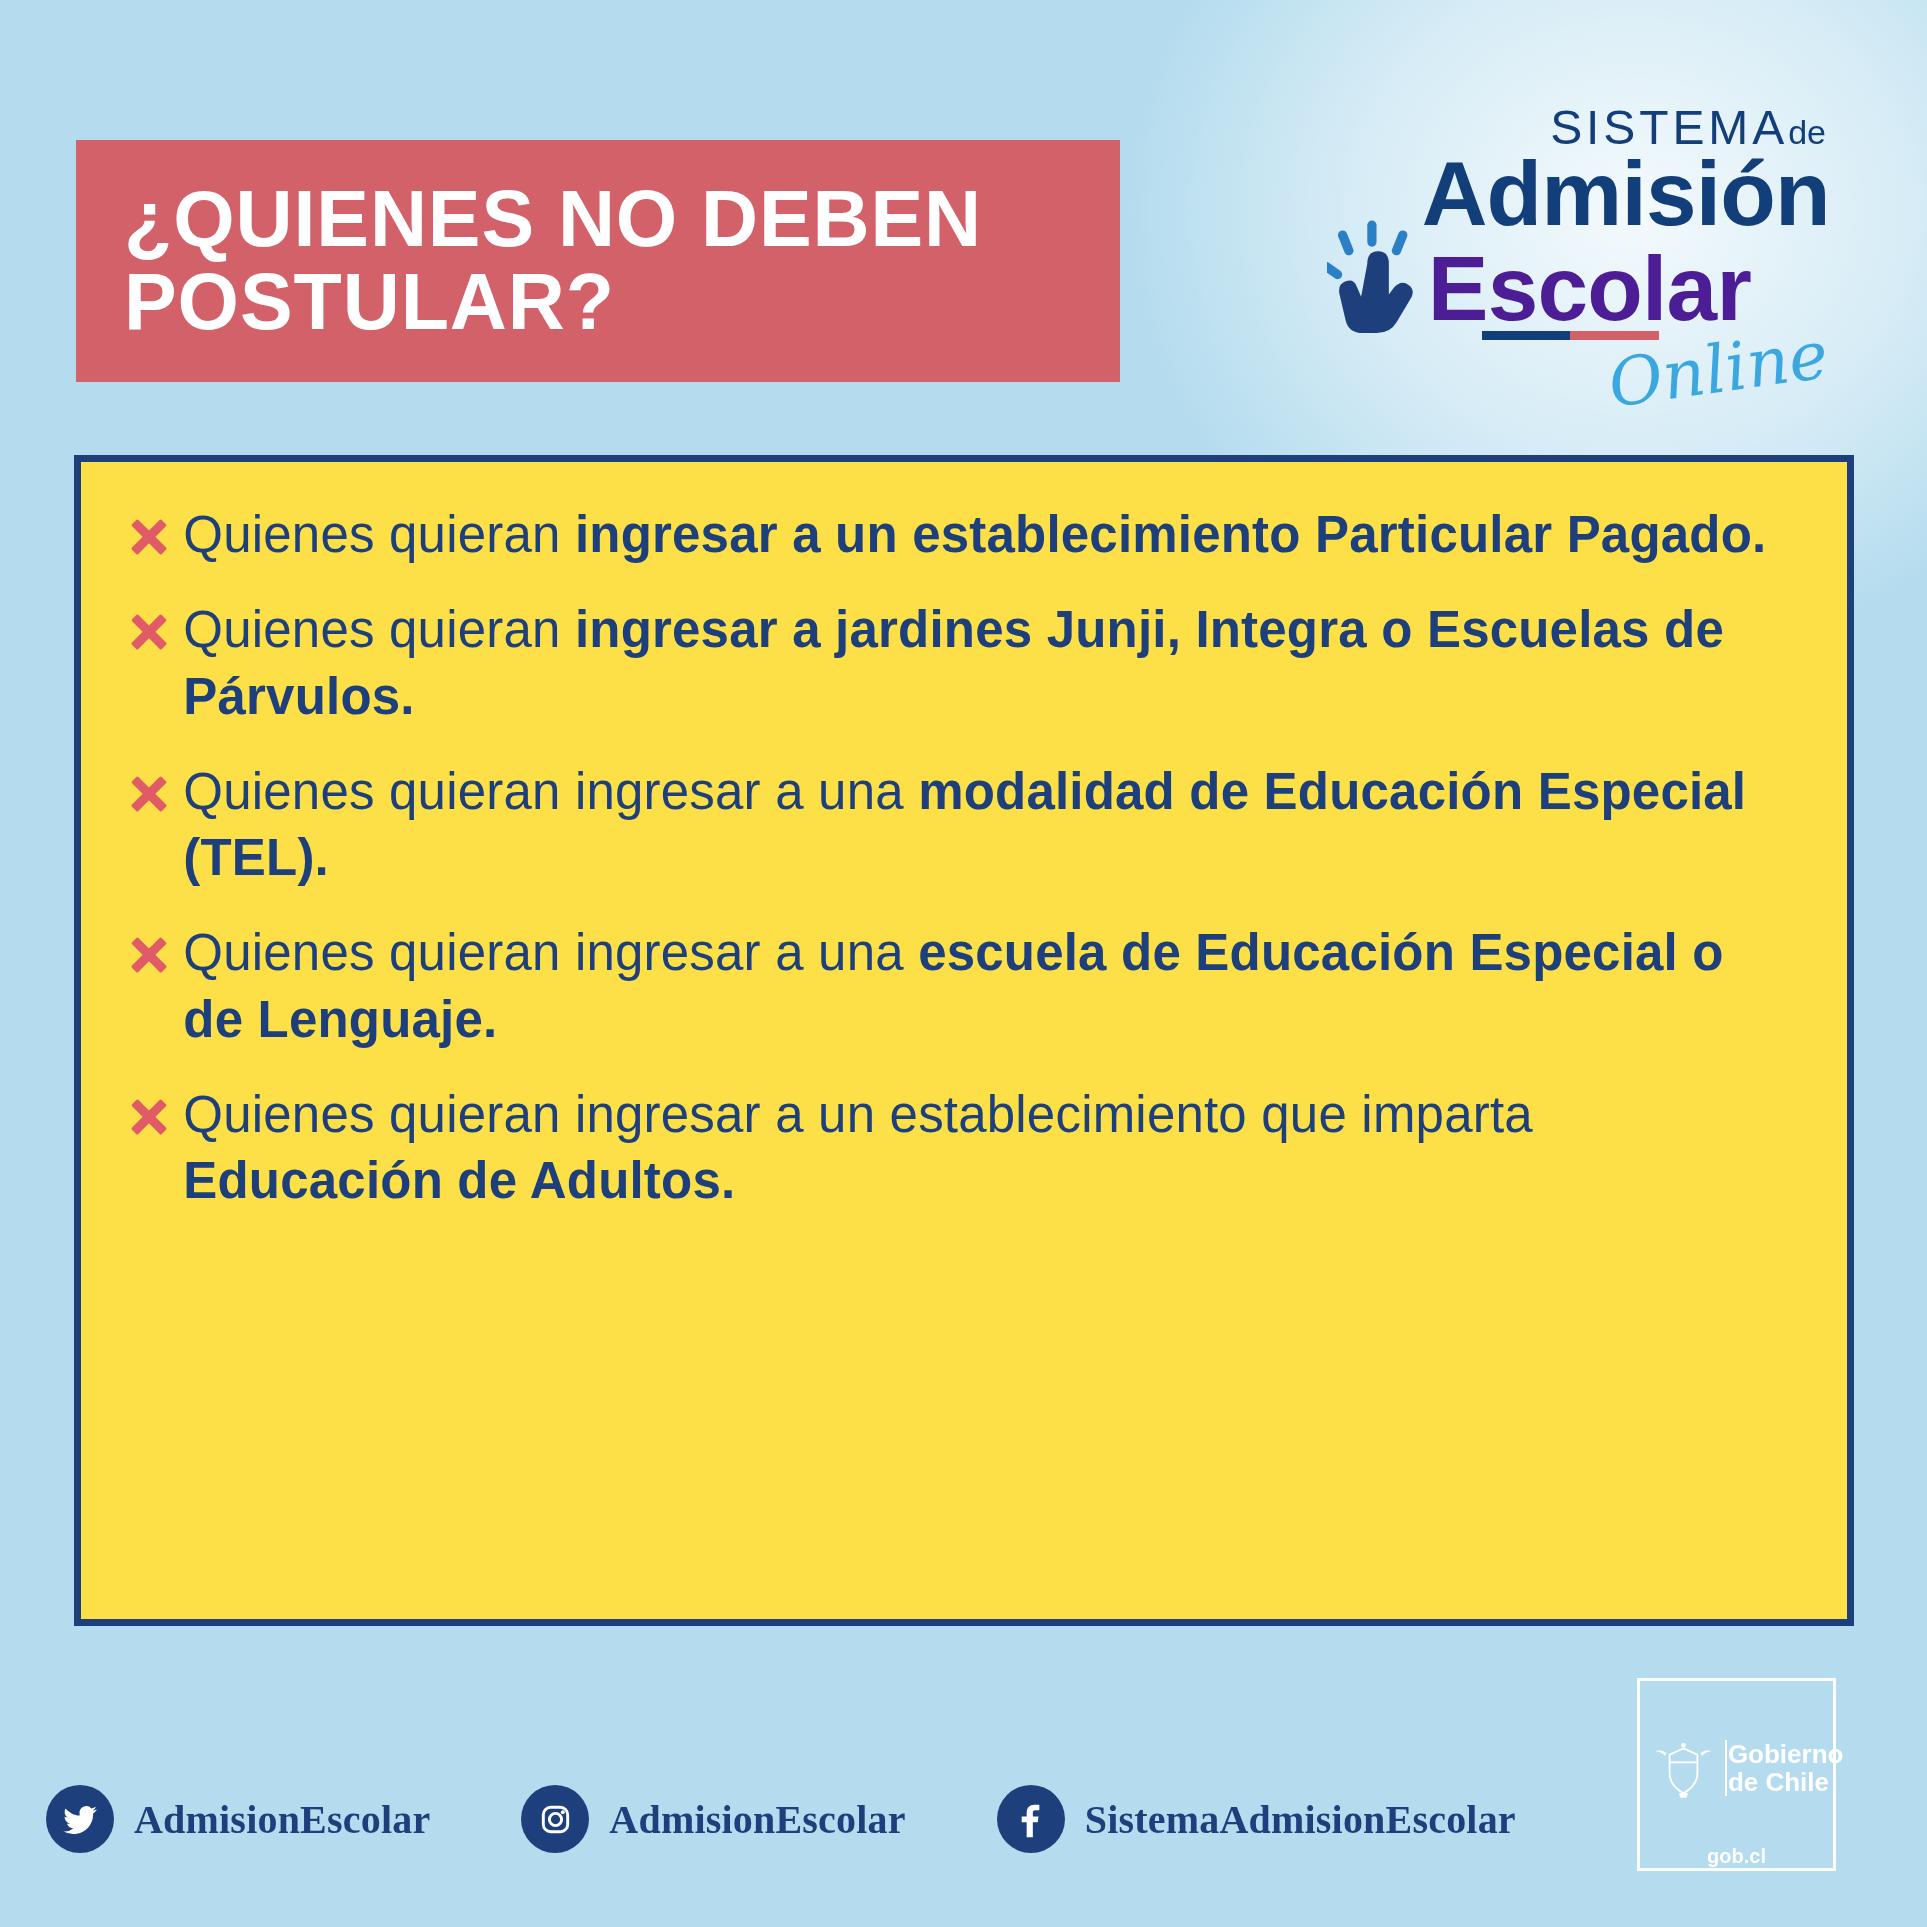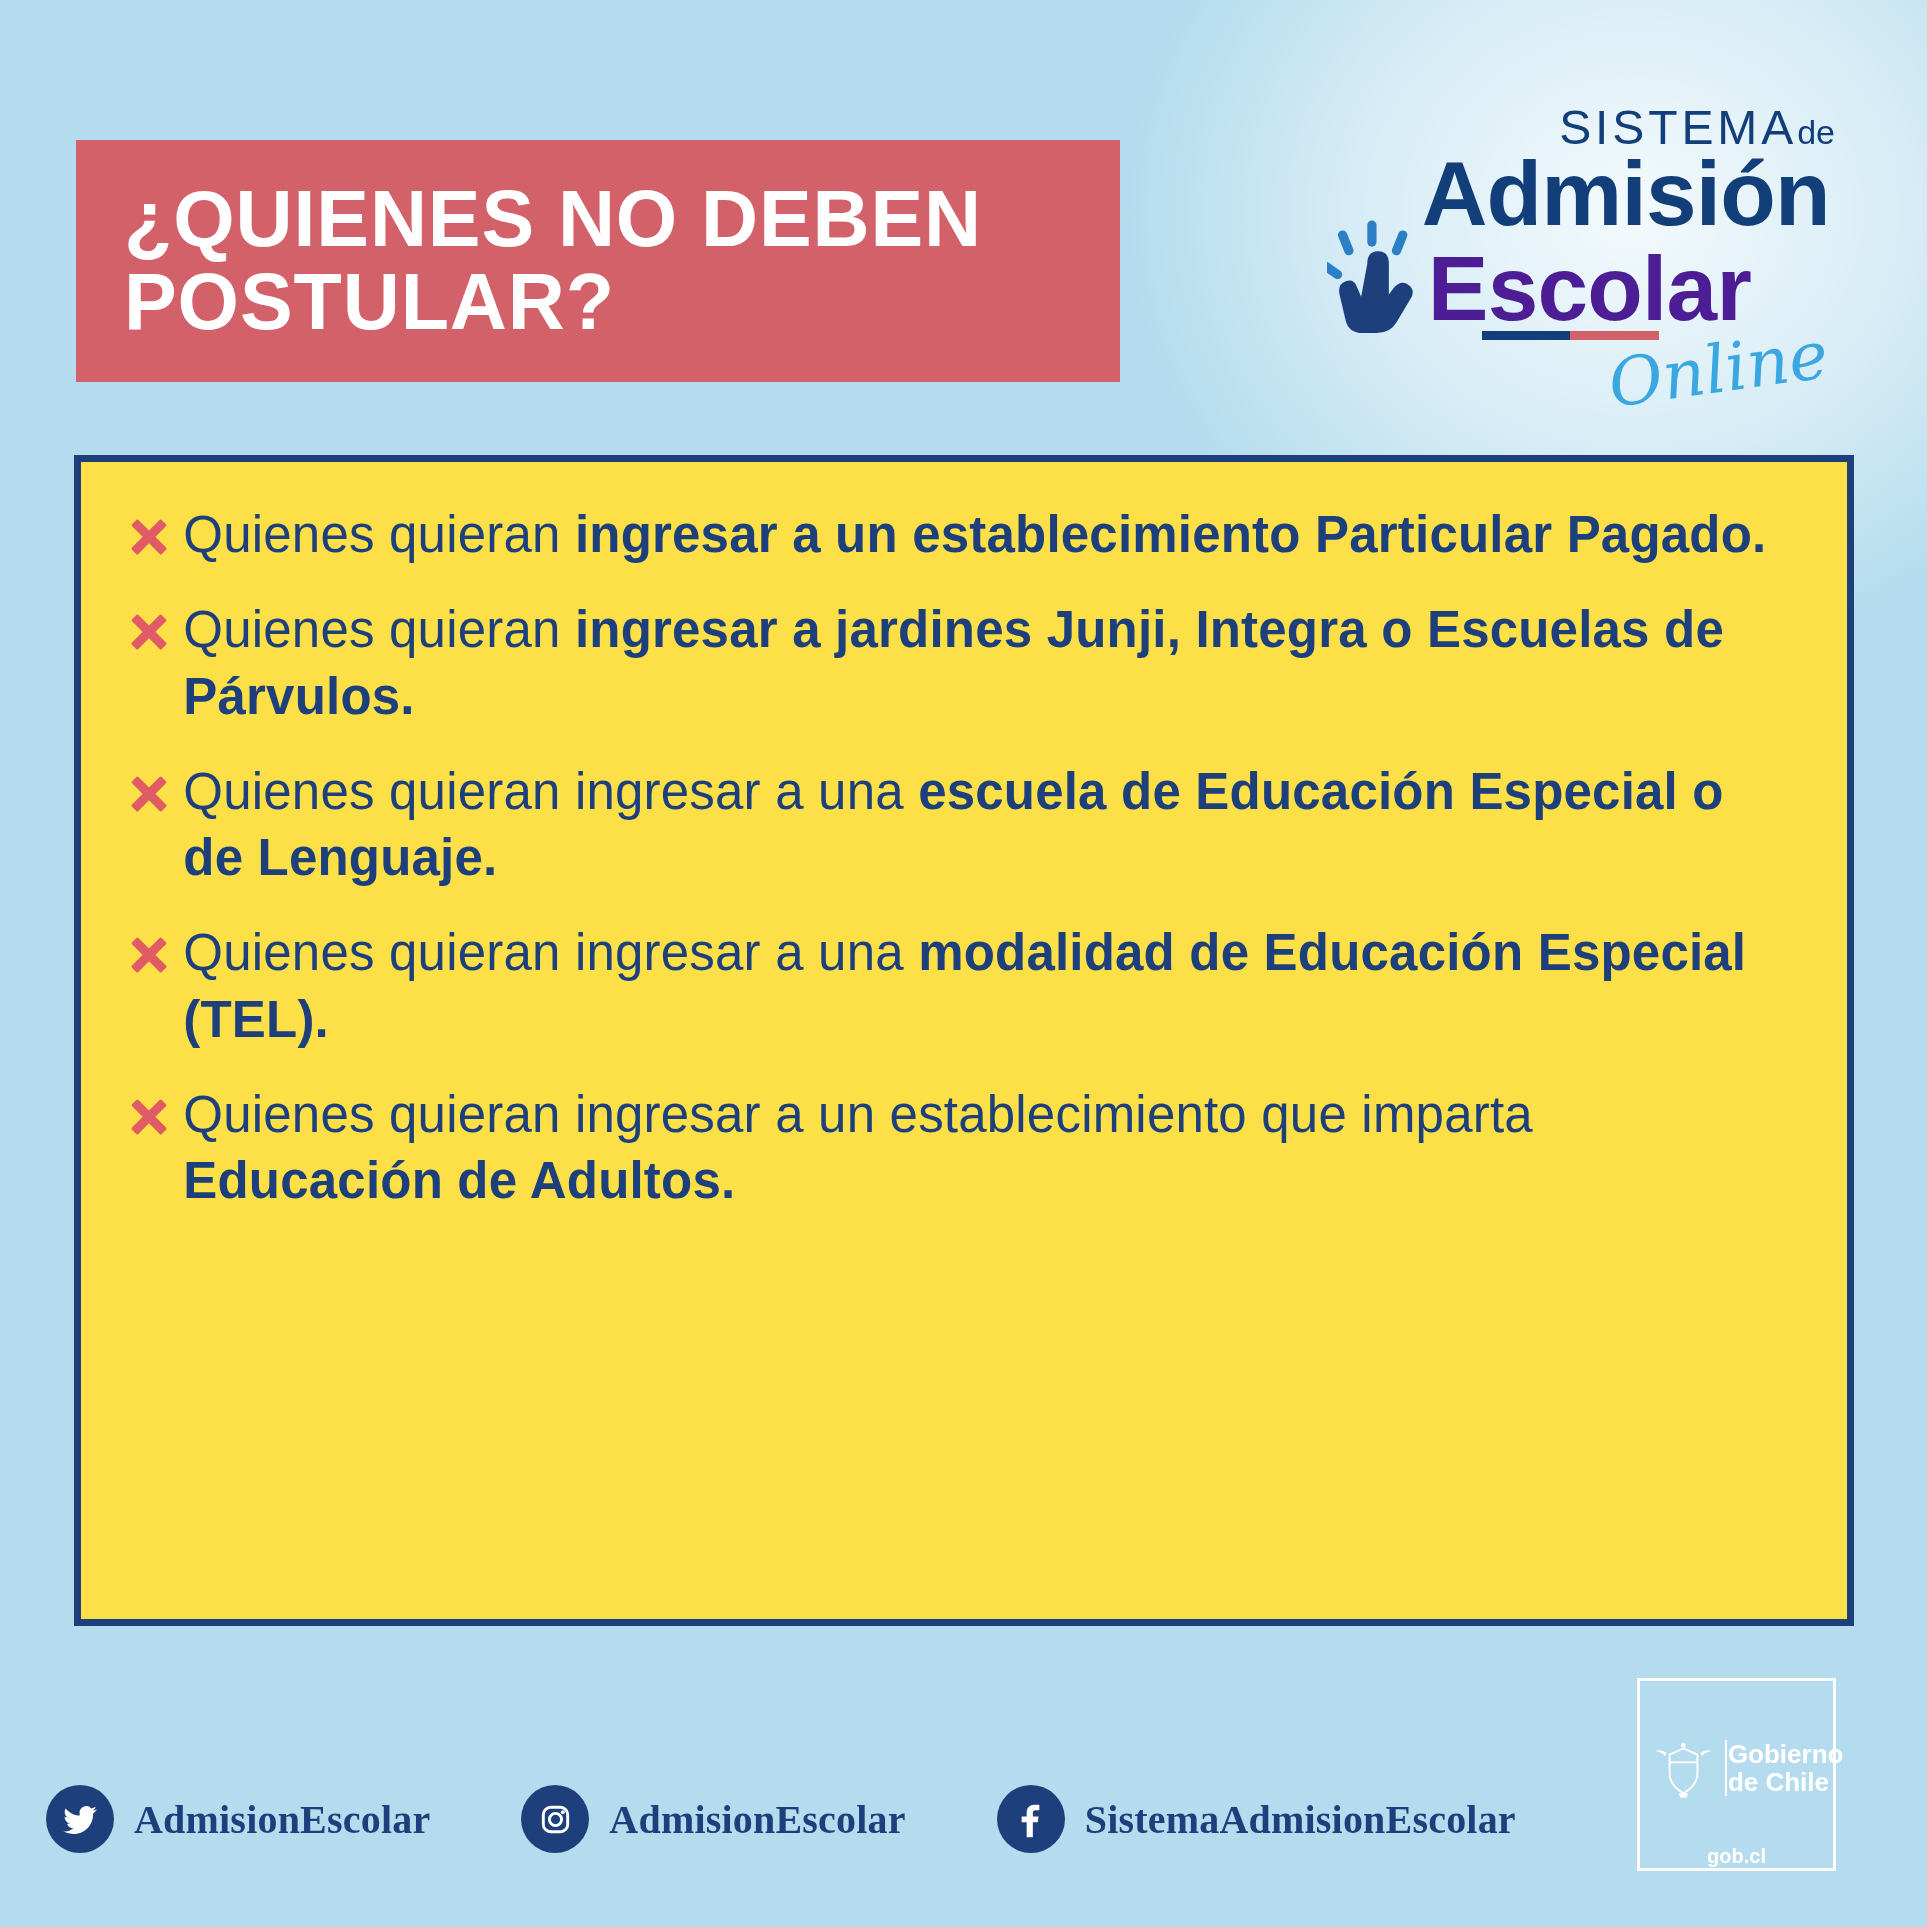"SISTEMAde" .logo-sistema { right: 1px -> 10px }
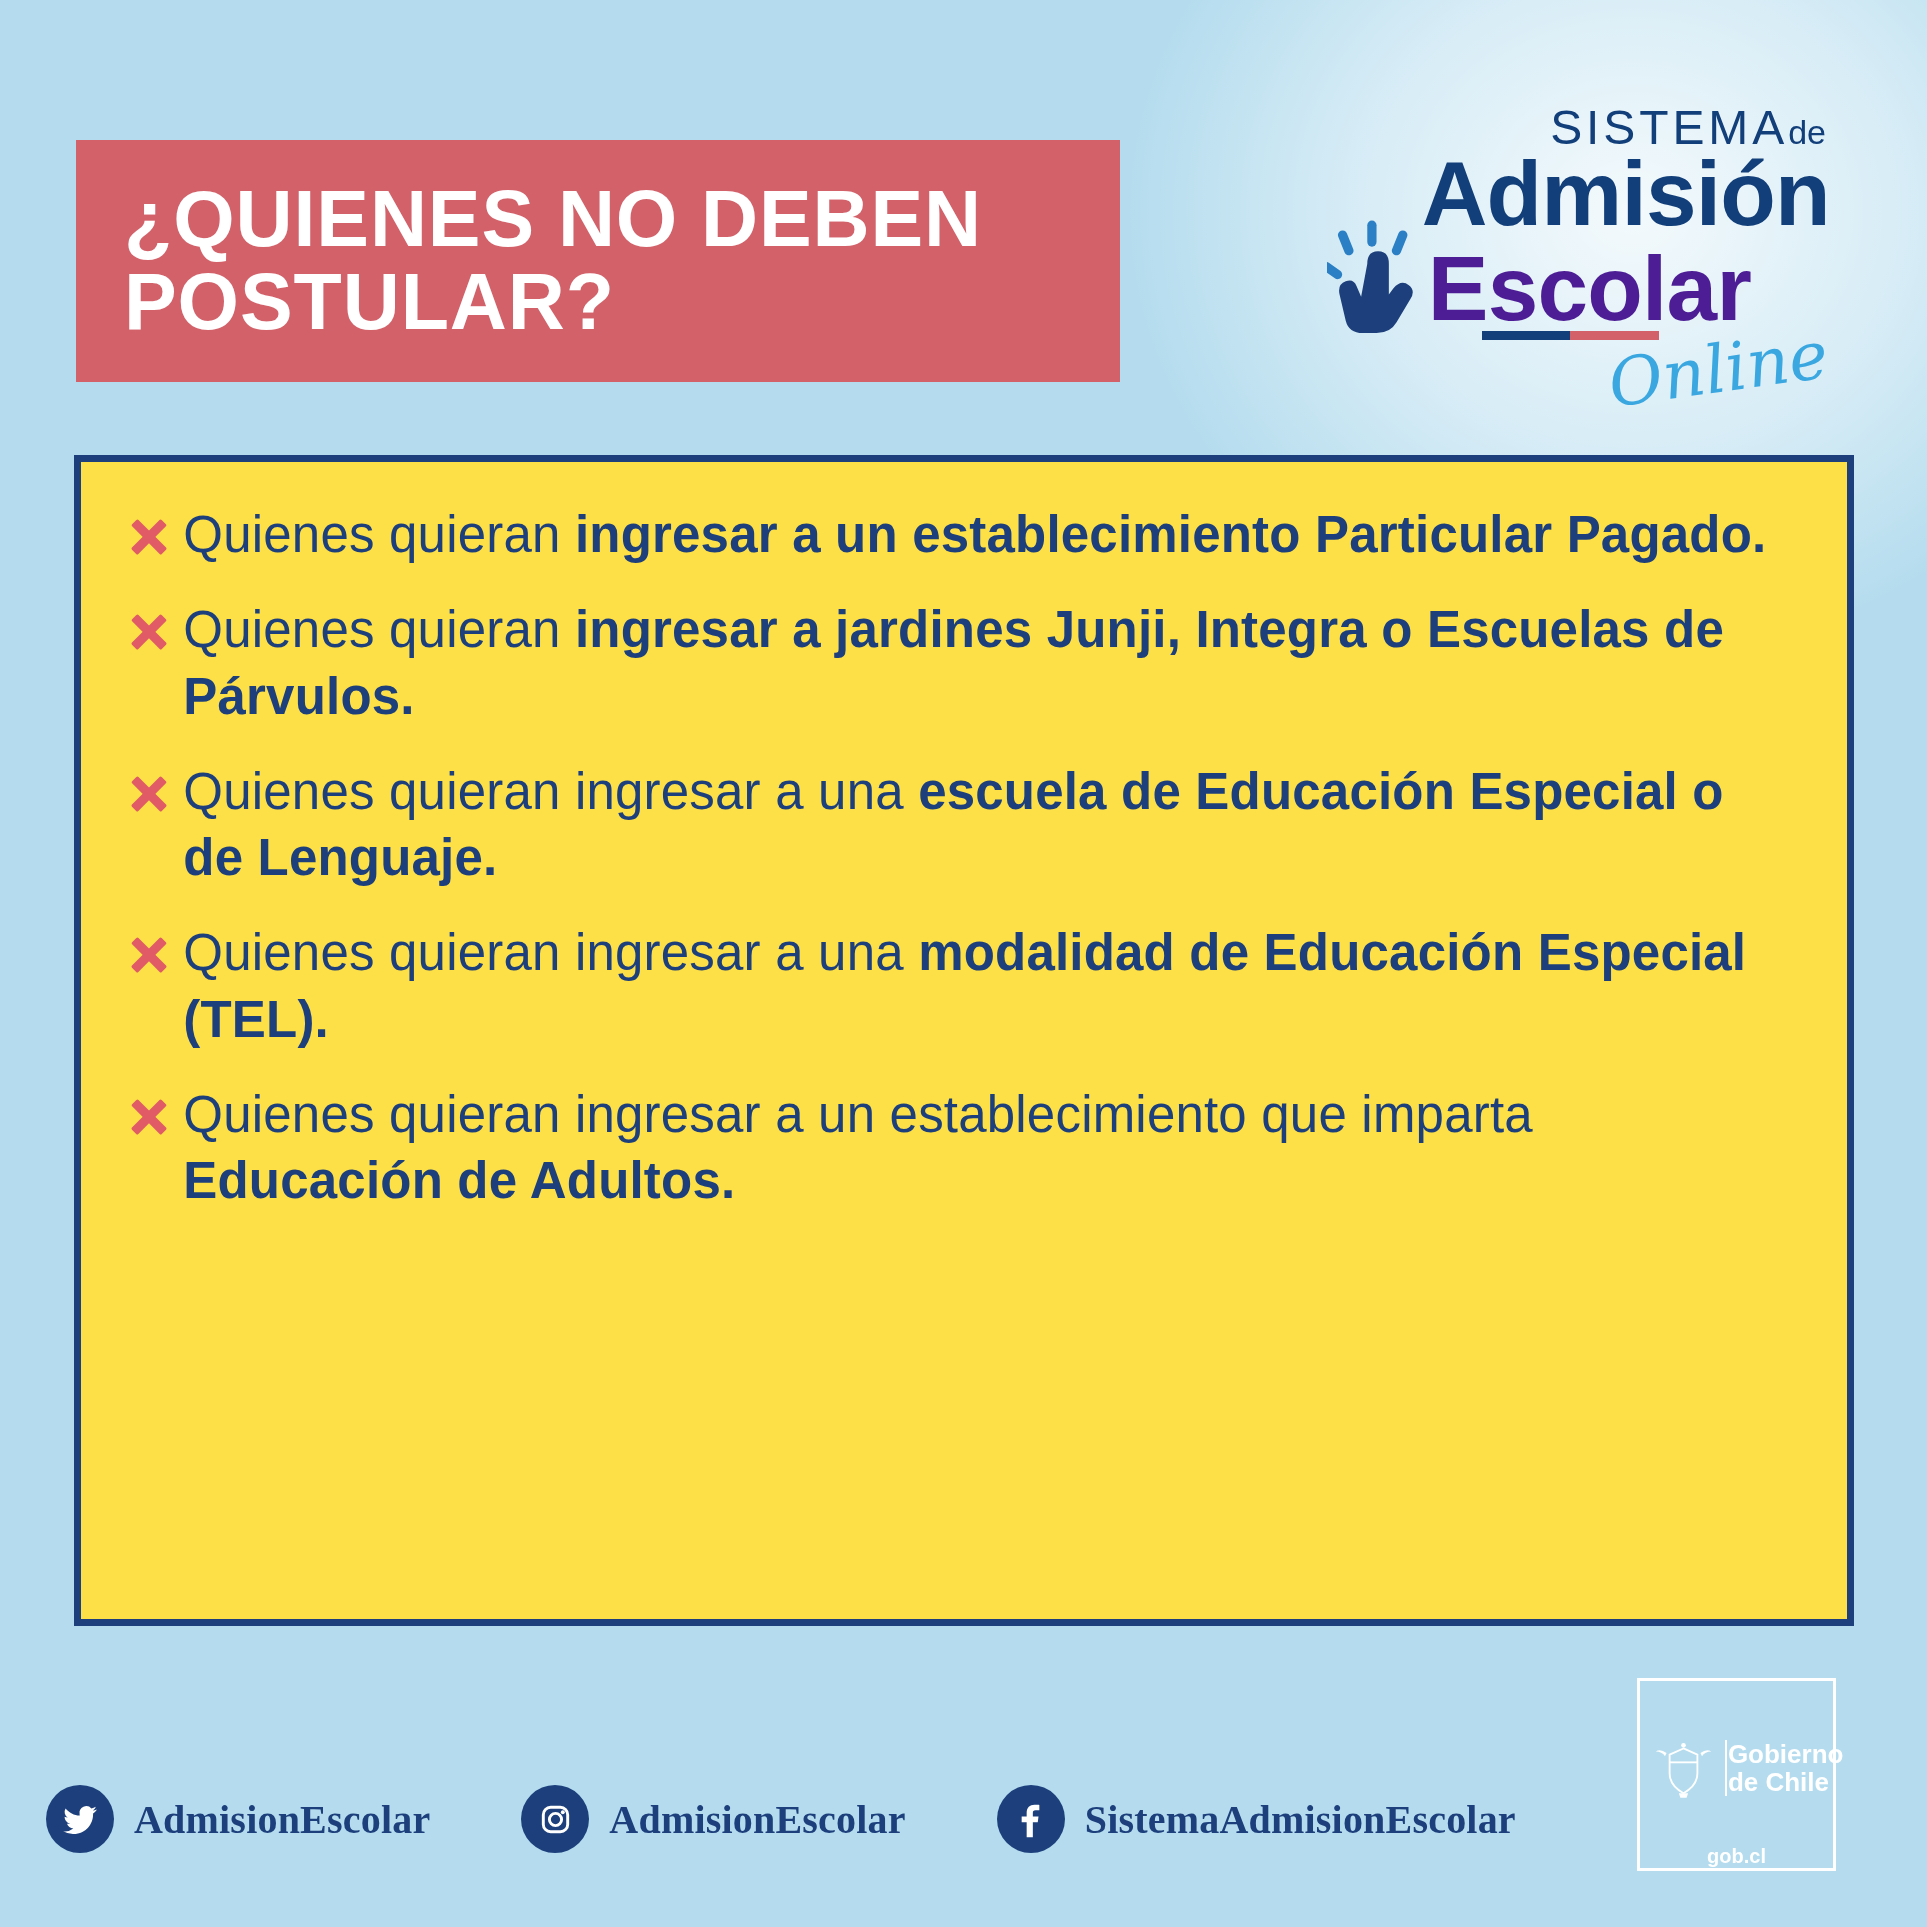"Quienes quieran ingresar a una" div.item { order: before "Quienes quieran ingresar a una modalidad" -> after "Quienes quieran ingresar a una modalidad" }
